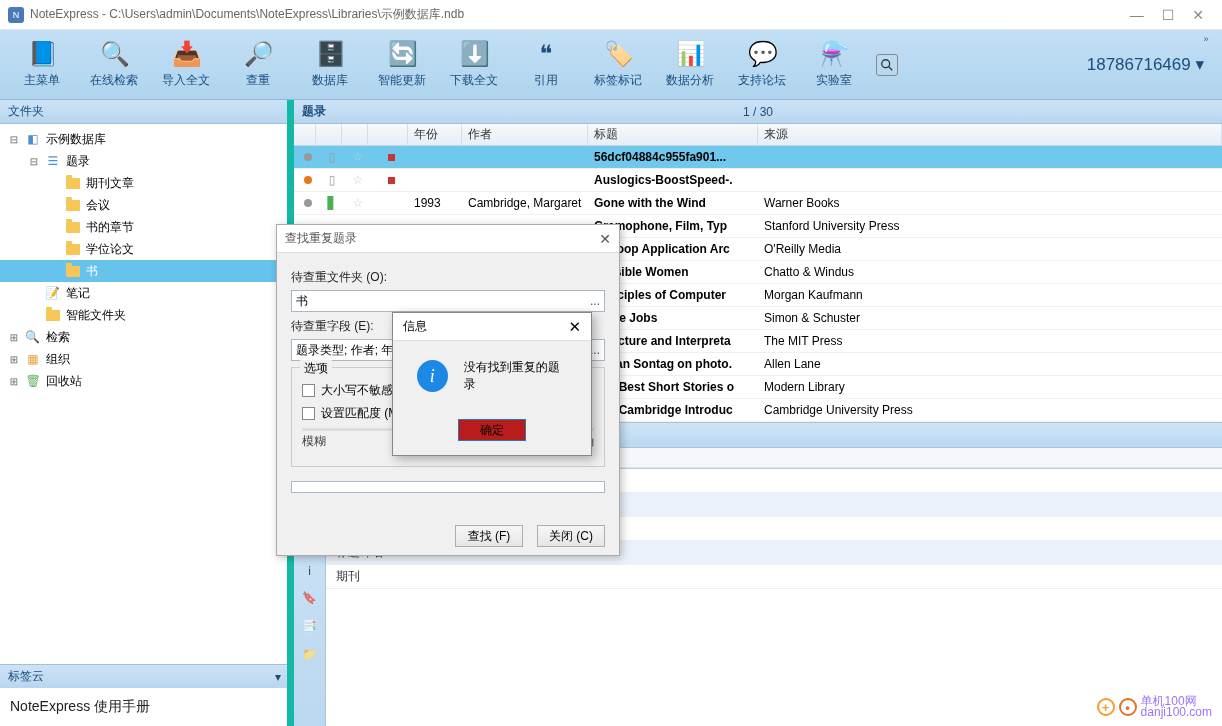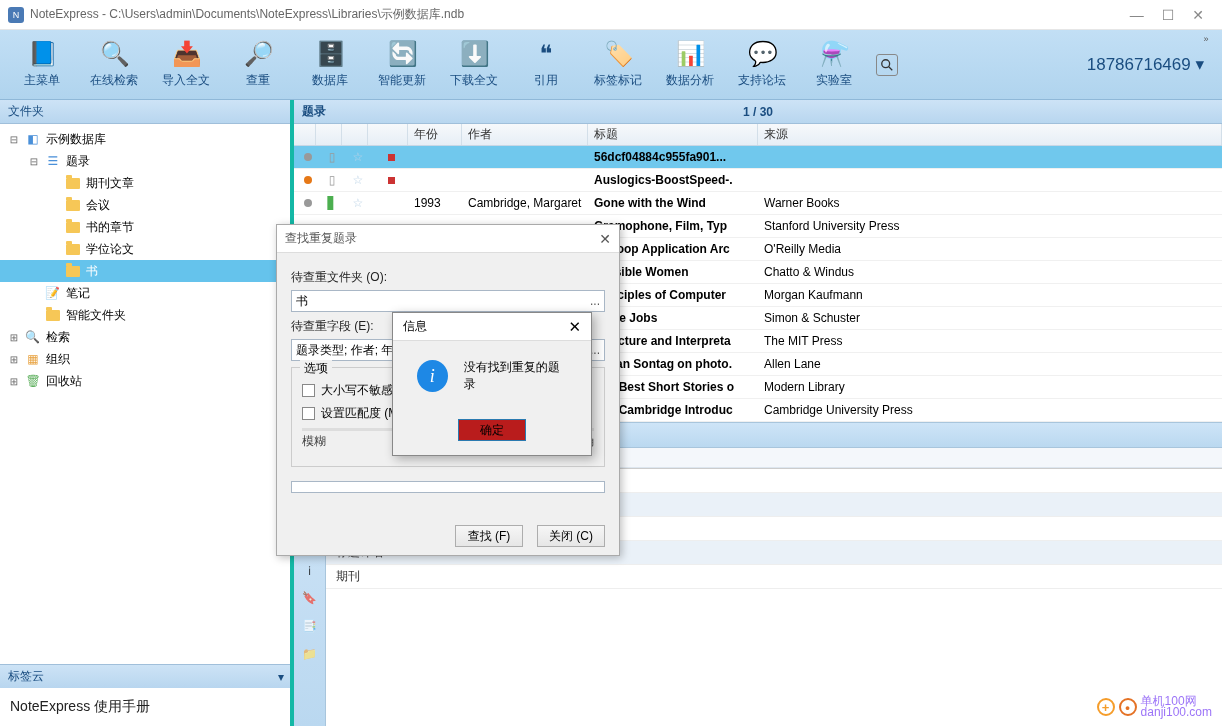"文件夹" .sidebar { border-right: 4px solid #14b8a6 -> 7px solid #14b8a6 }
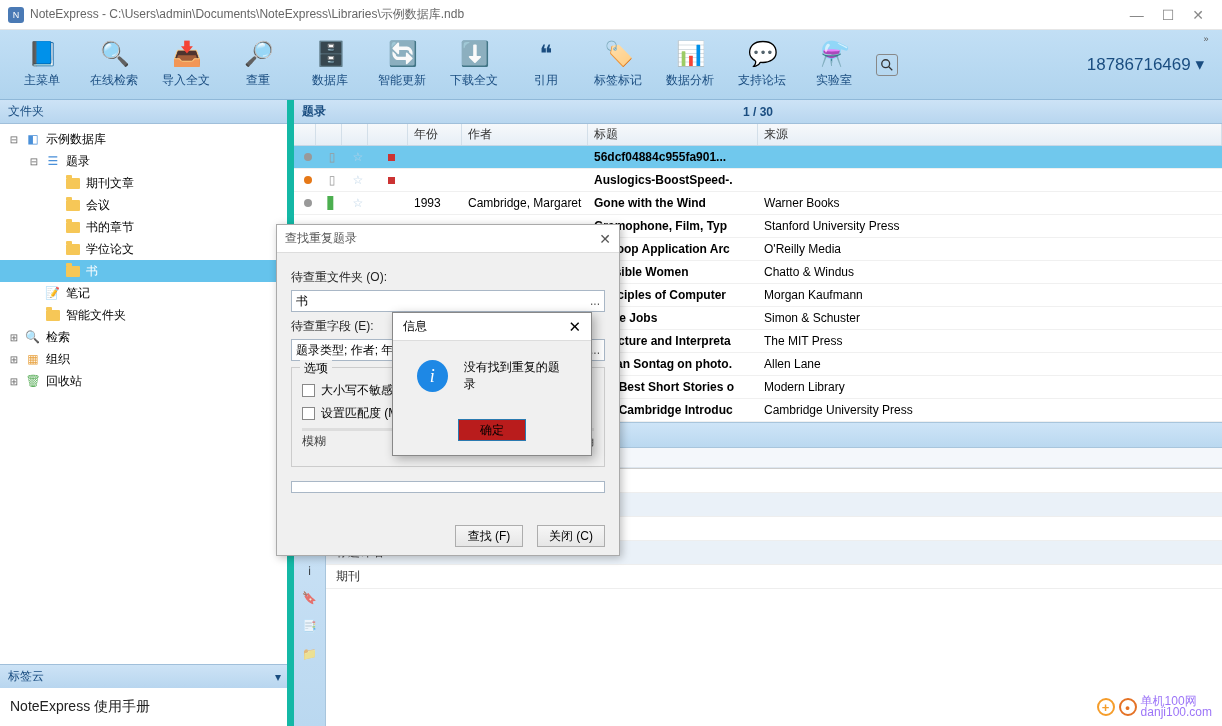"1 / 30" .list-head .pg { font-weight: bold -> normal }
